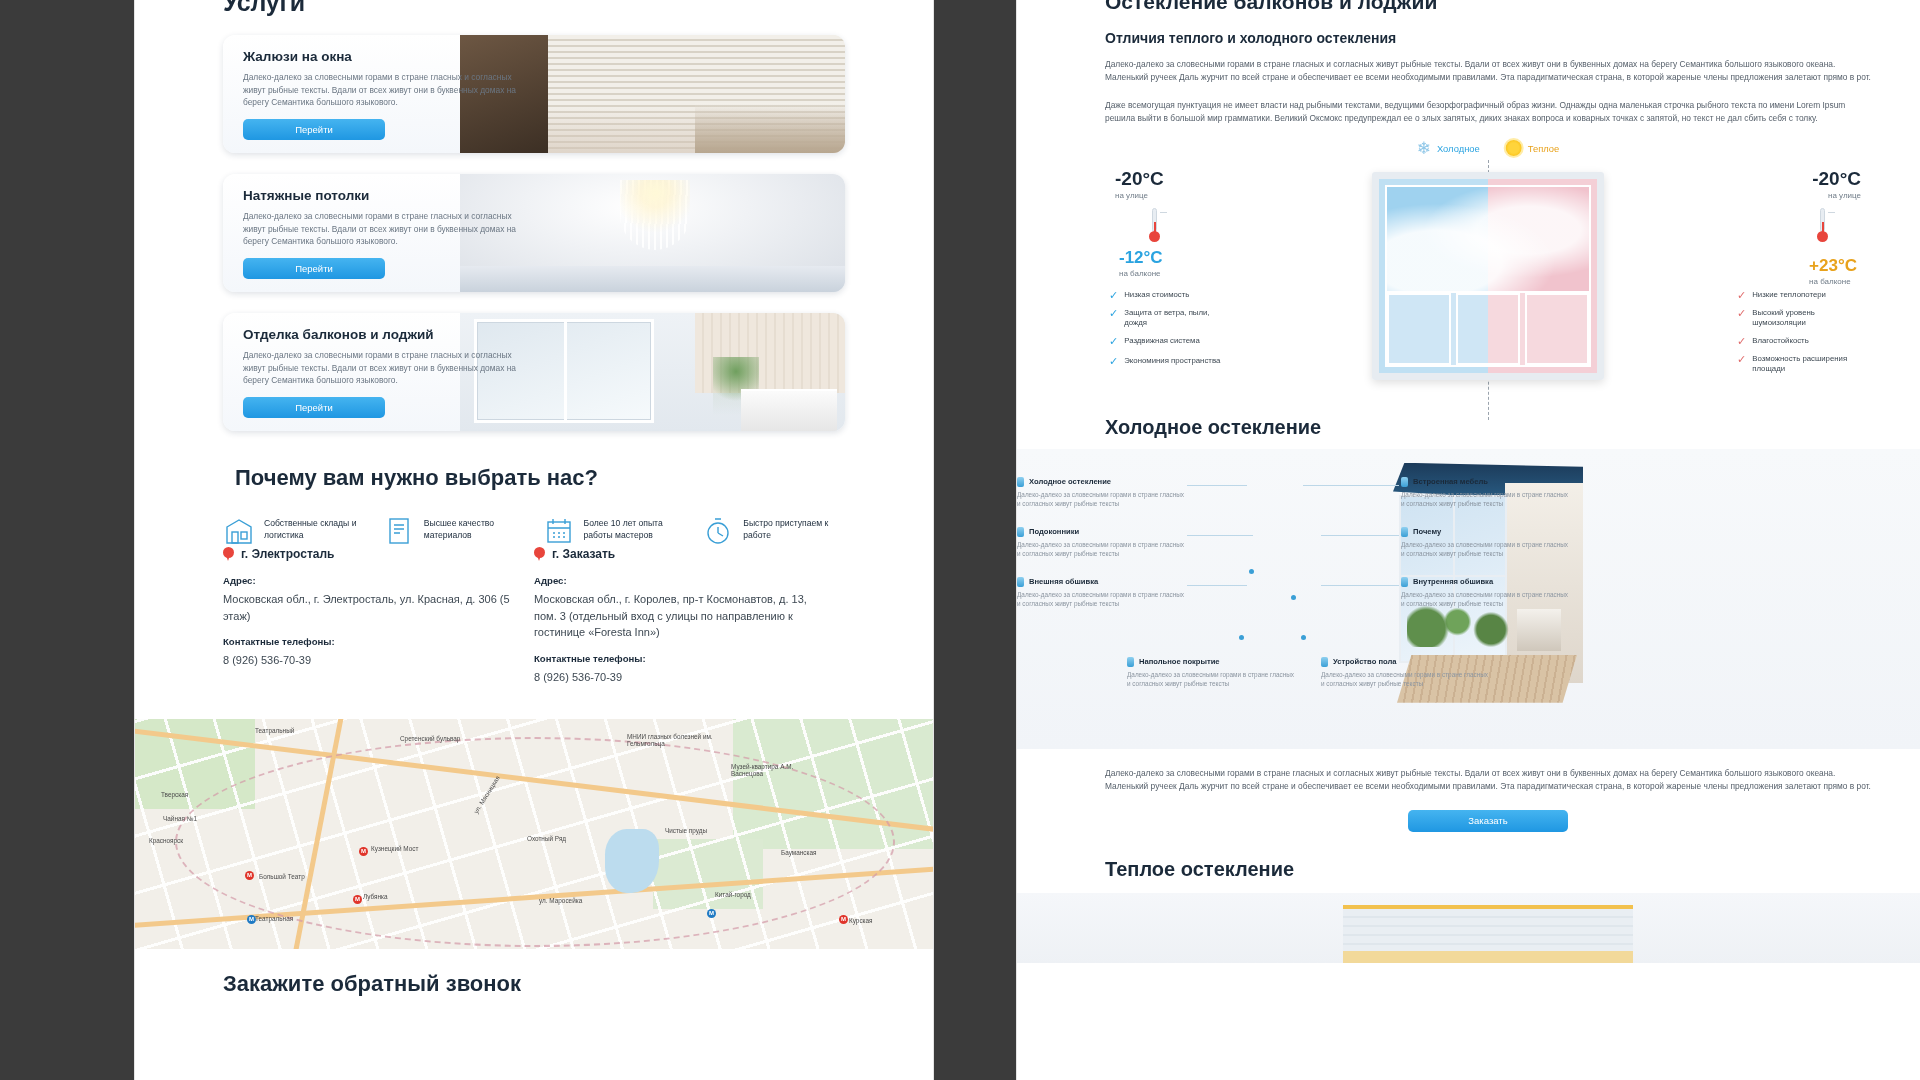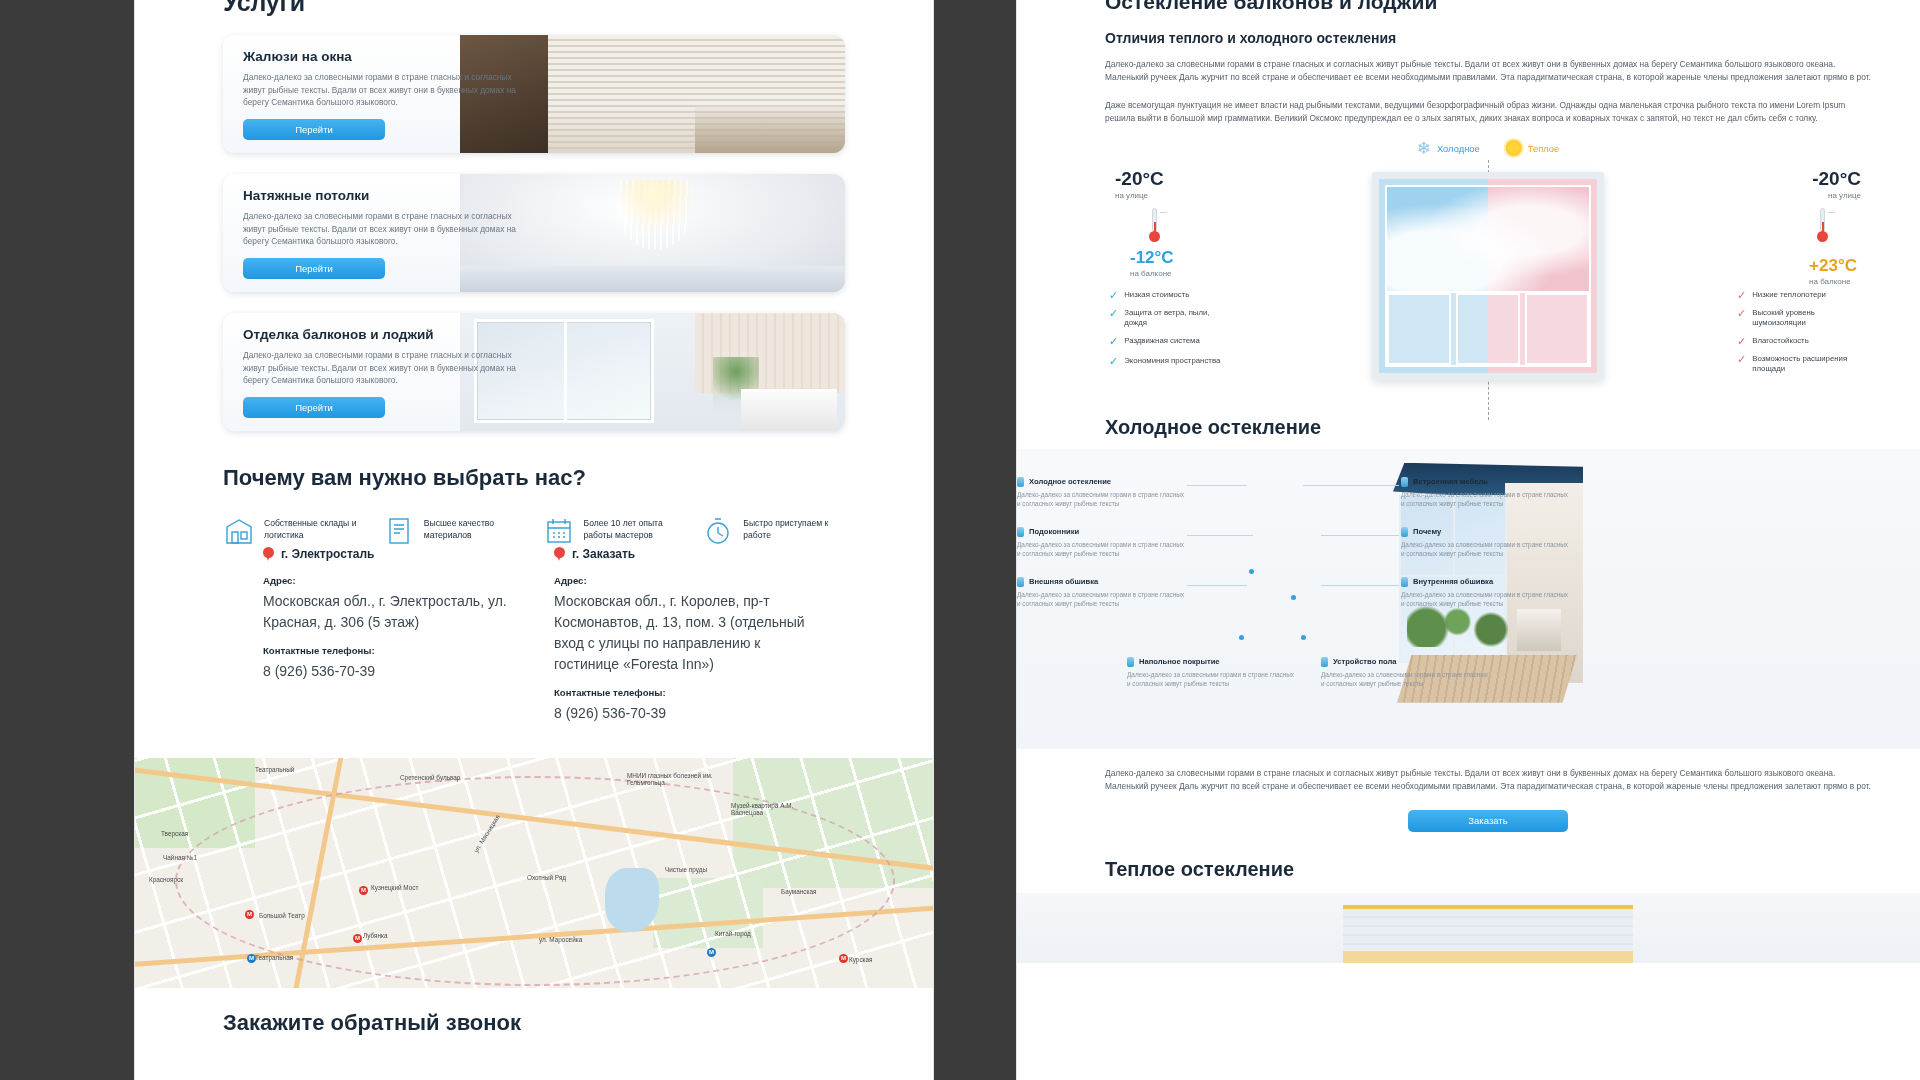"-12°C" .temp-in.cold { margin-left: 11px -> none }
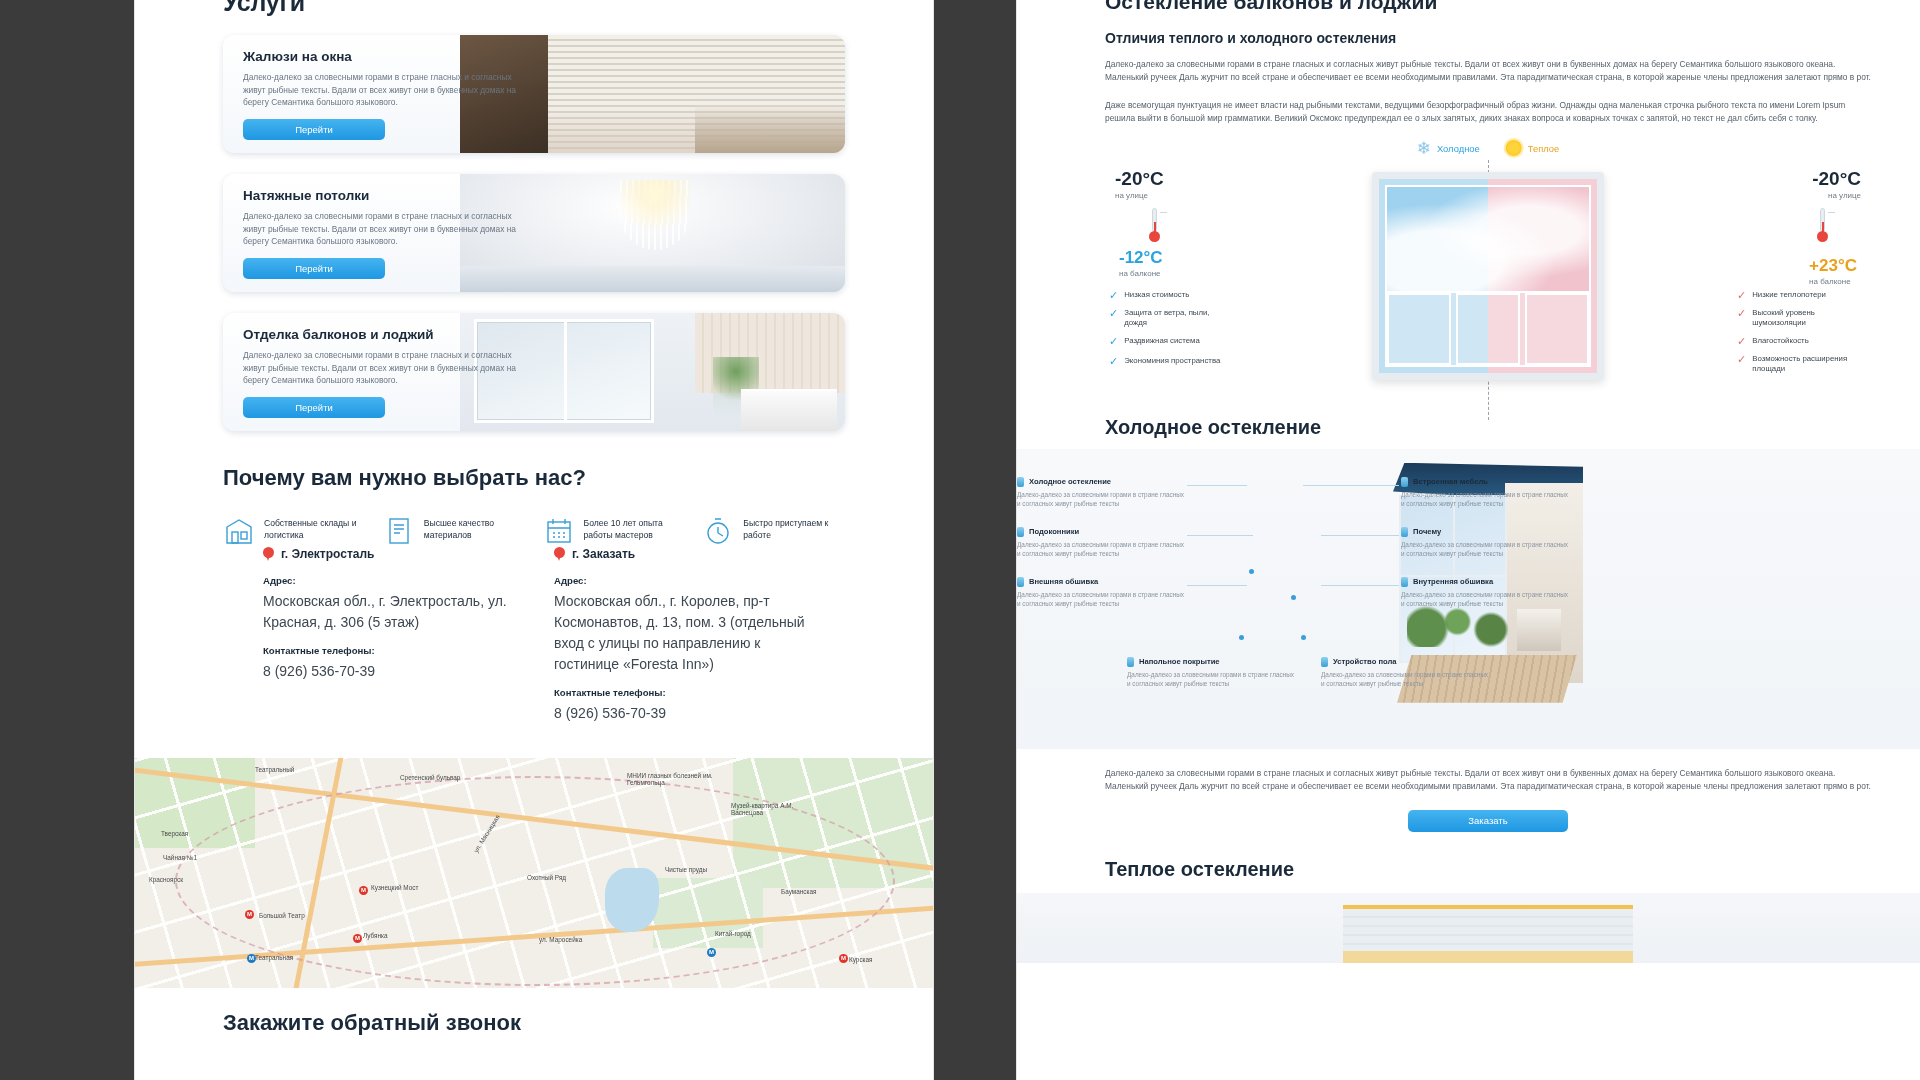"Почему вам нужно выбрать нас?" .why-title { margin: 34px 0 24px 0 -> 34px 0 24px 12px }
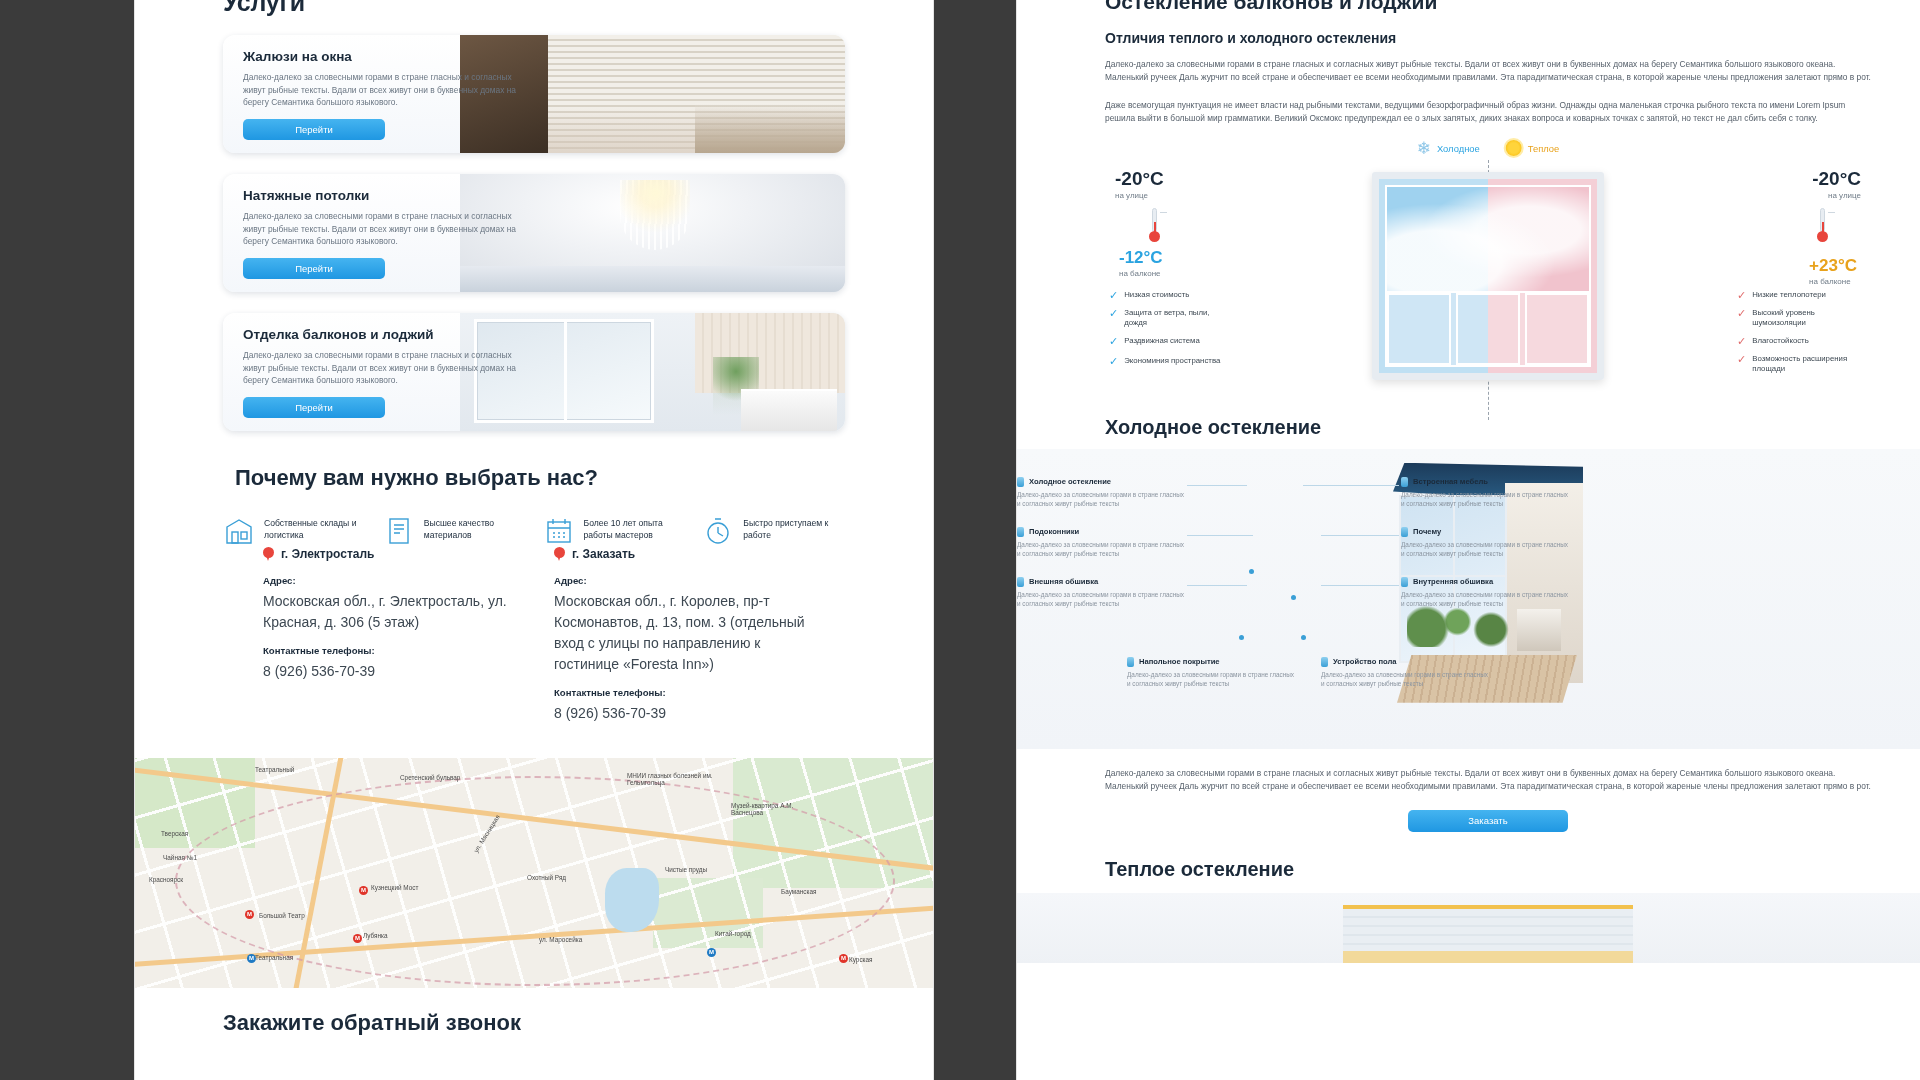"г. Электросталь" .contacts-grid { margin-left: 40px -> none }
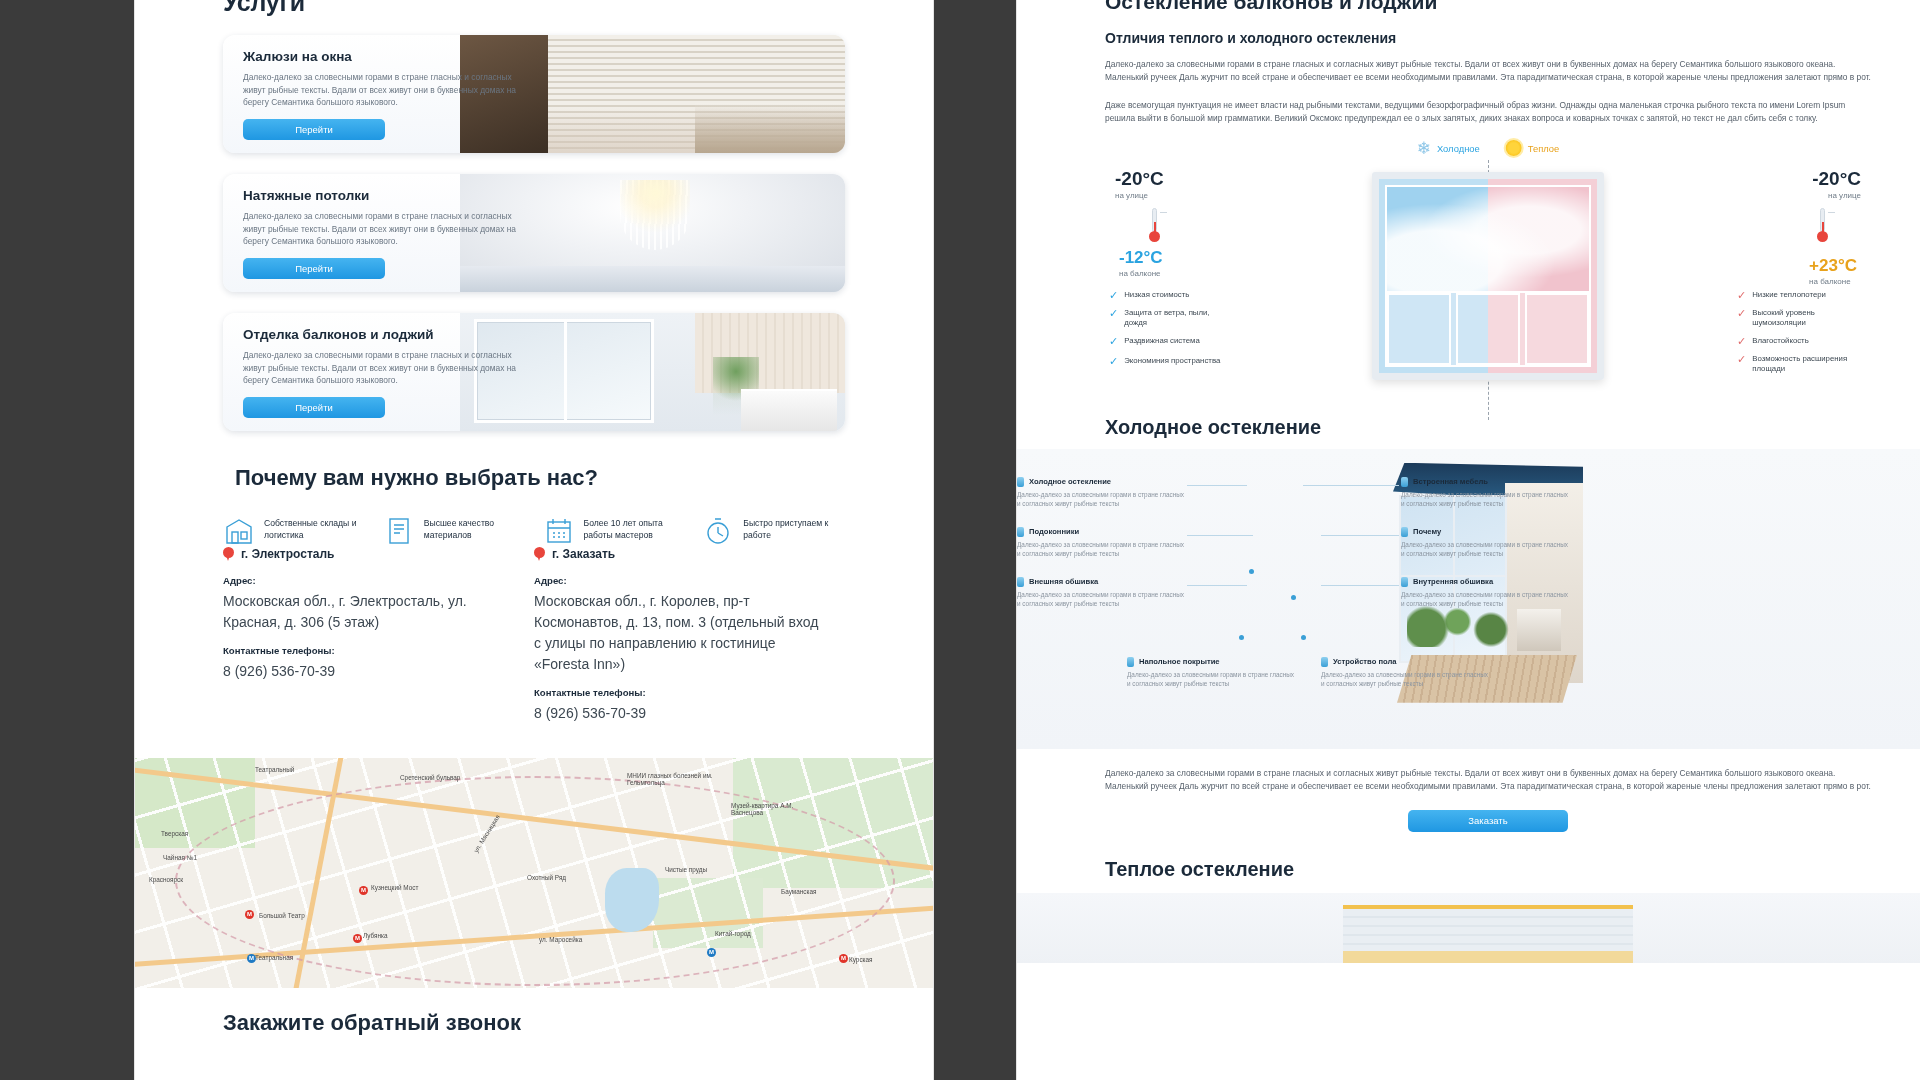"Московская обл., г. Электросталь, ул." .c-value { font-size: 14px -> 11px }
